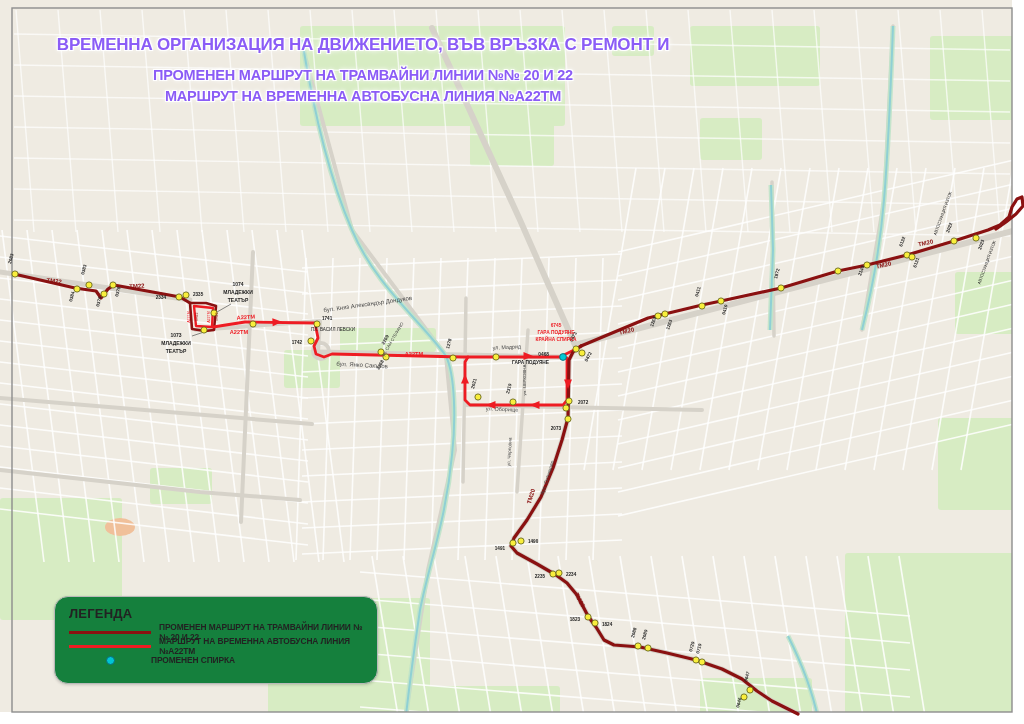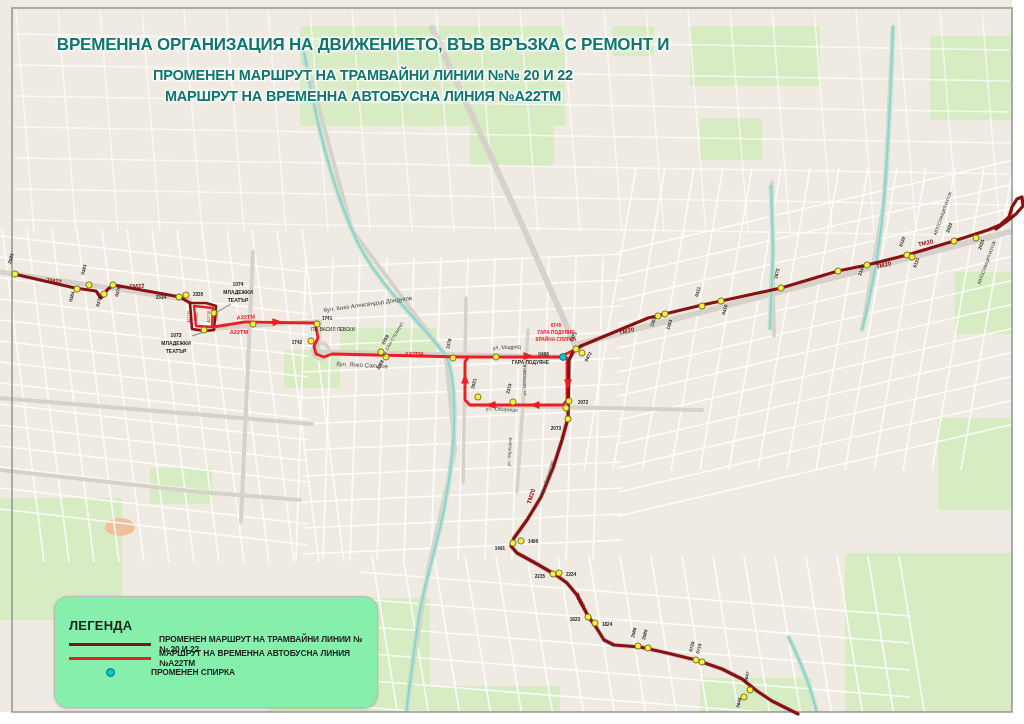"ВРЕМЕННА ОРГАНИЗАЦИЯ НА ДВИЖЕНИЕТО, ВЪВ" .title-block { color: #0f766e -> #8b5cf6 }
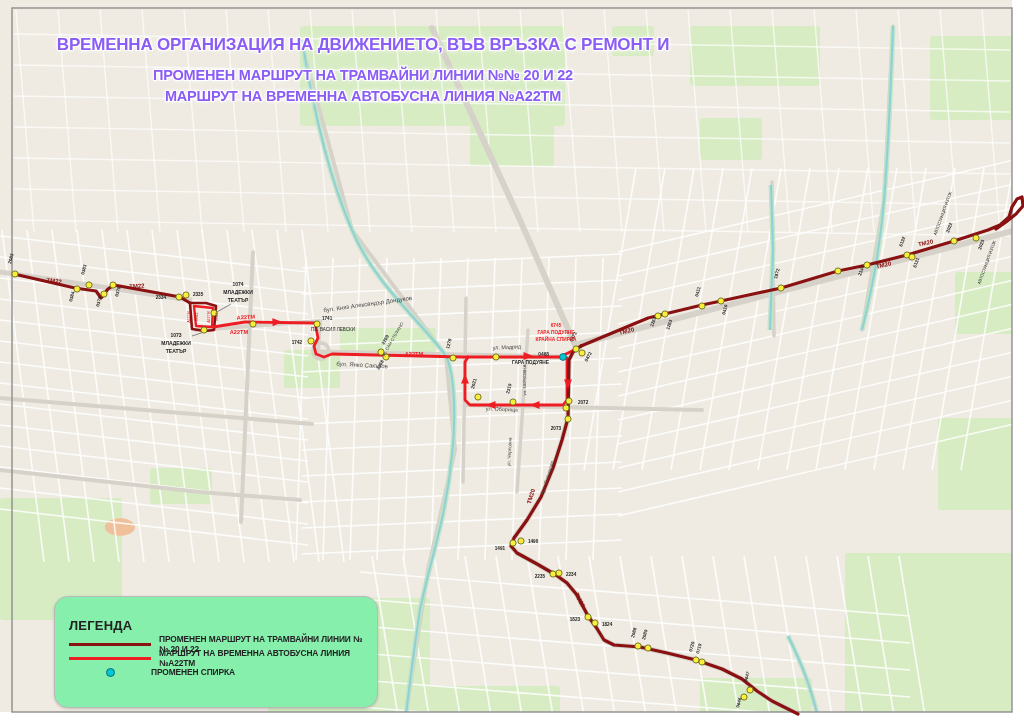"ЛЕГЕНДА" .legend { background: #86efac -> #15803d; height: 112px -> 88px; padding: 21px 12px 6px 14px -> 9px 12px 6px 14px }
